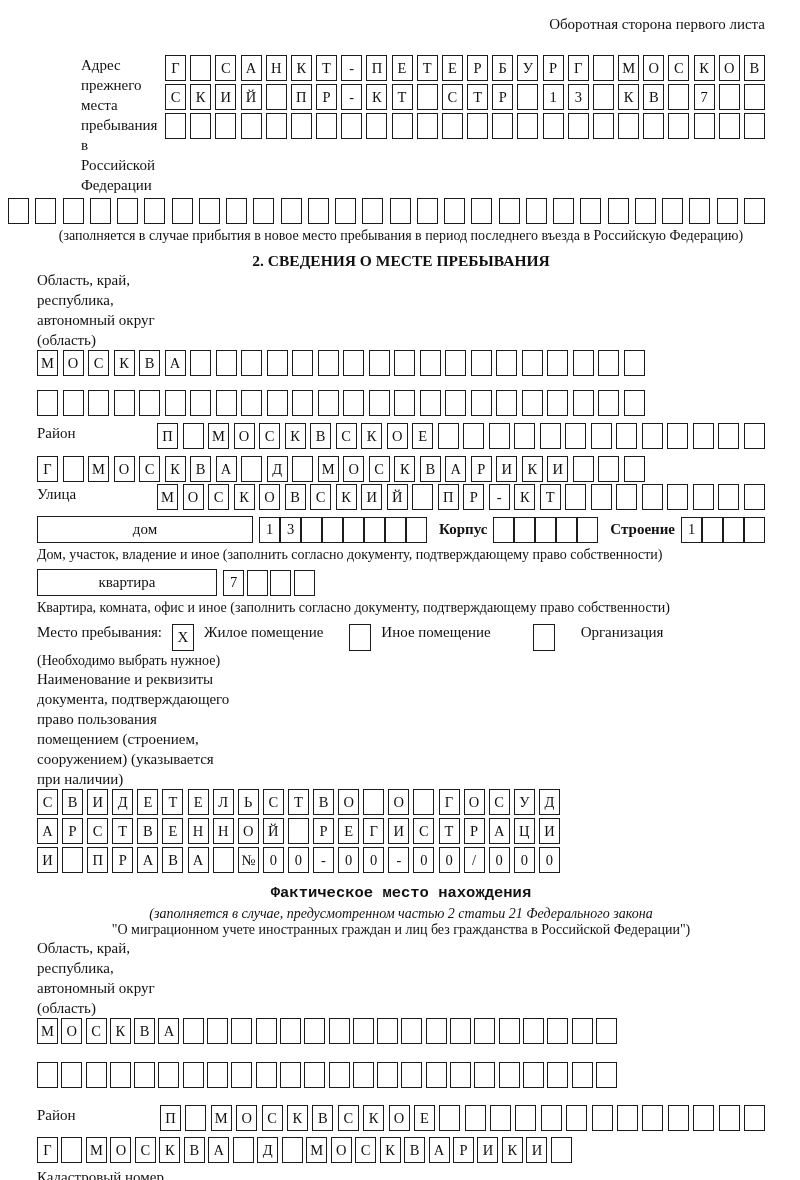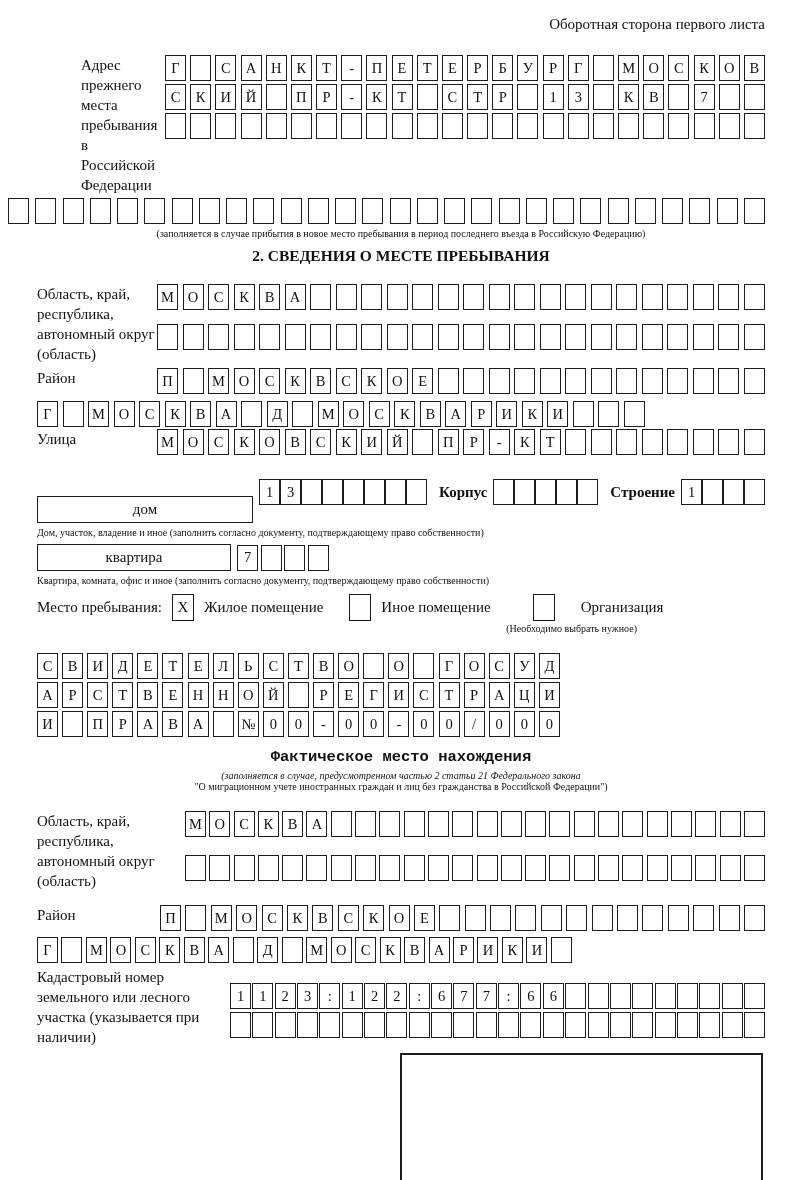"(заполняется в случае прибытия в" .note { font-size: 10px -> 14px }
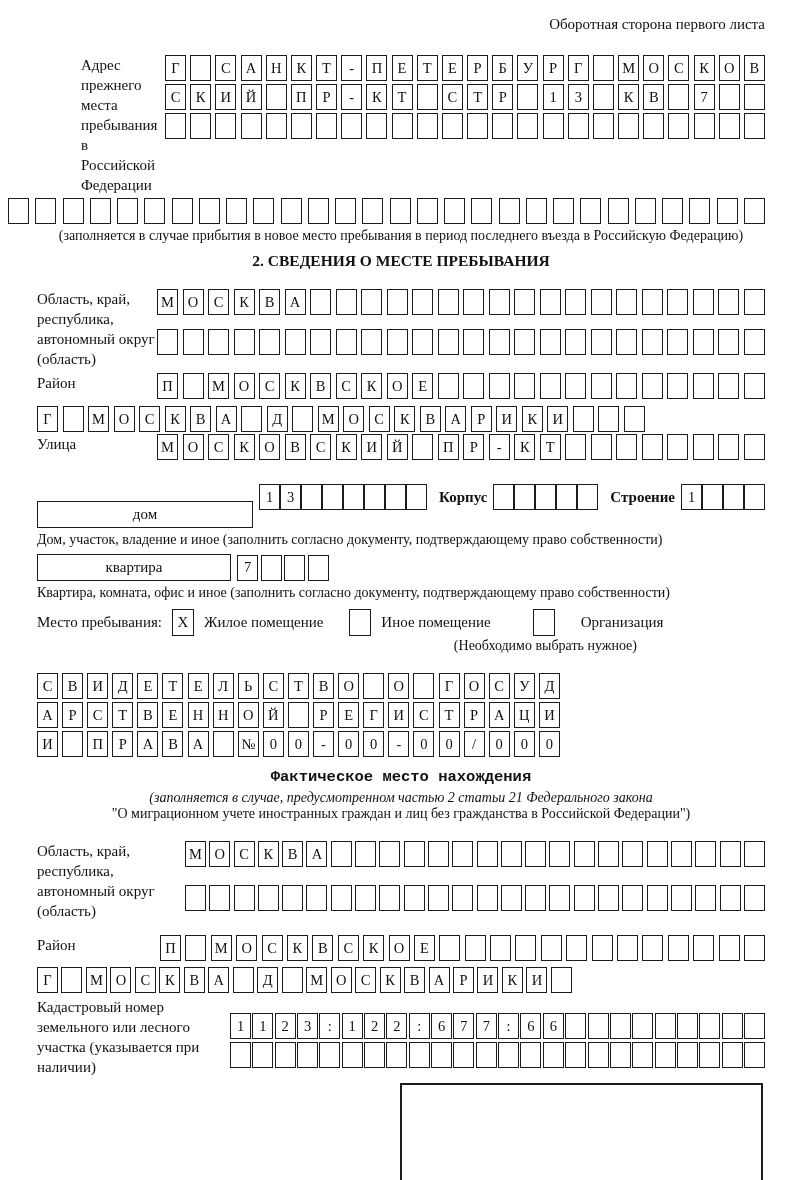"Область, край, республика, автономный" .mt6 { flex-direction: none -> column; margin-top: 19px -> 0 }
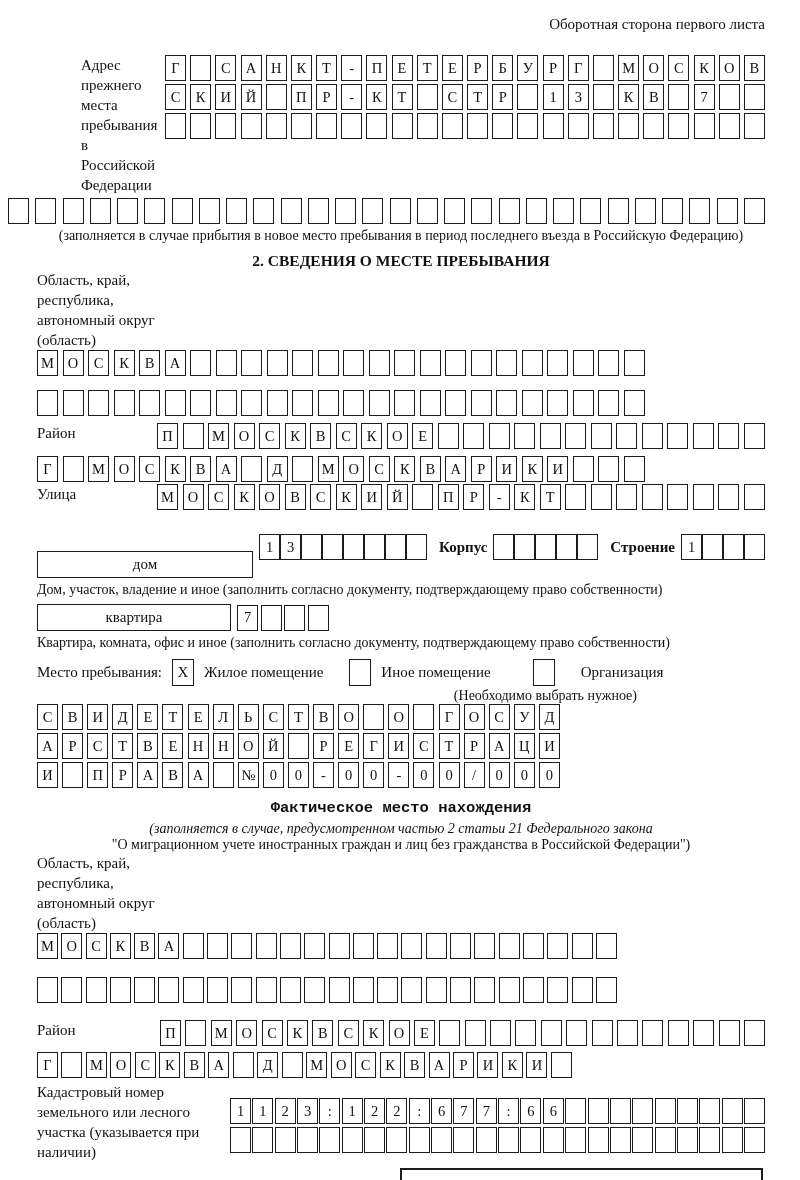"дом" div.wide-box { margin-top: 35px -> none }
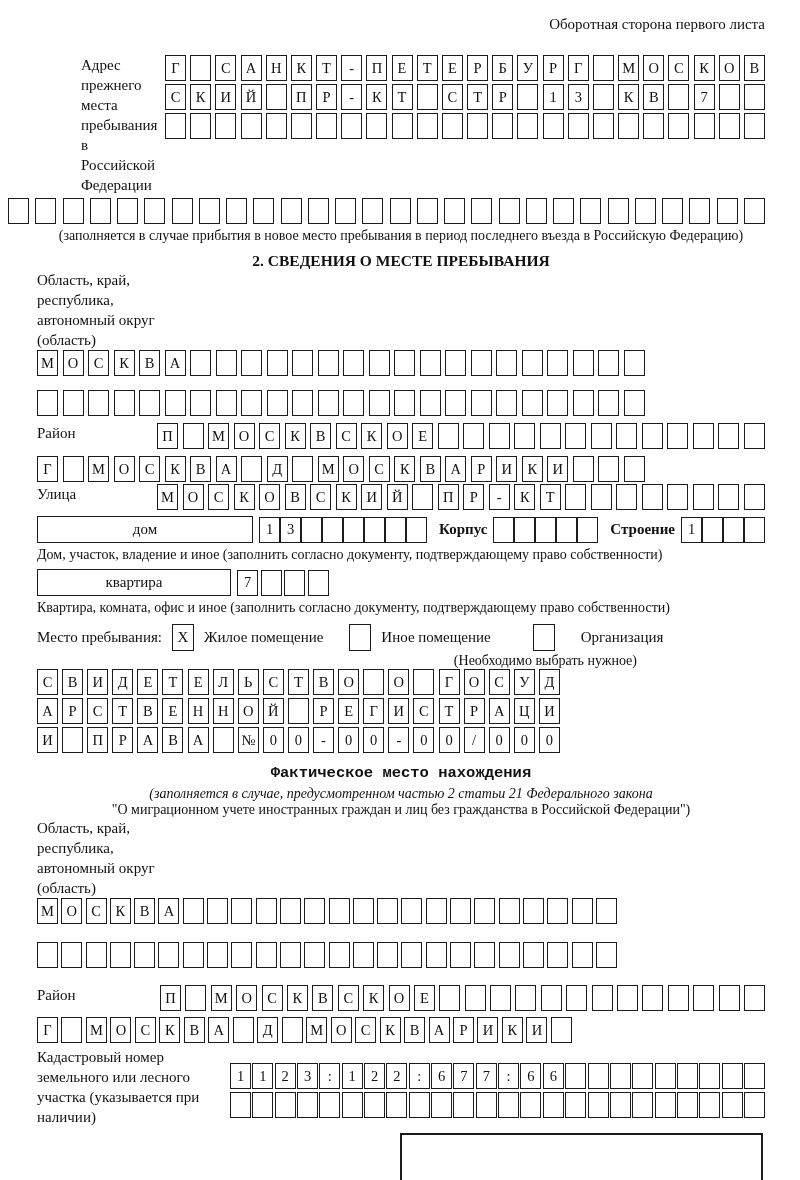"квартира" div.wide-box { width: 194px -> 180px }
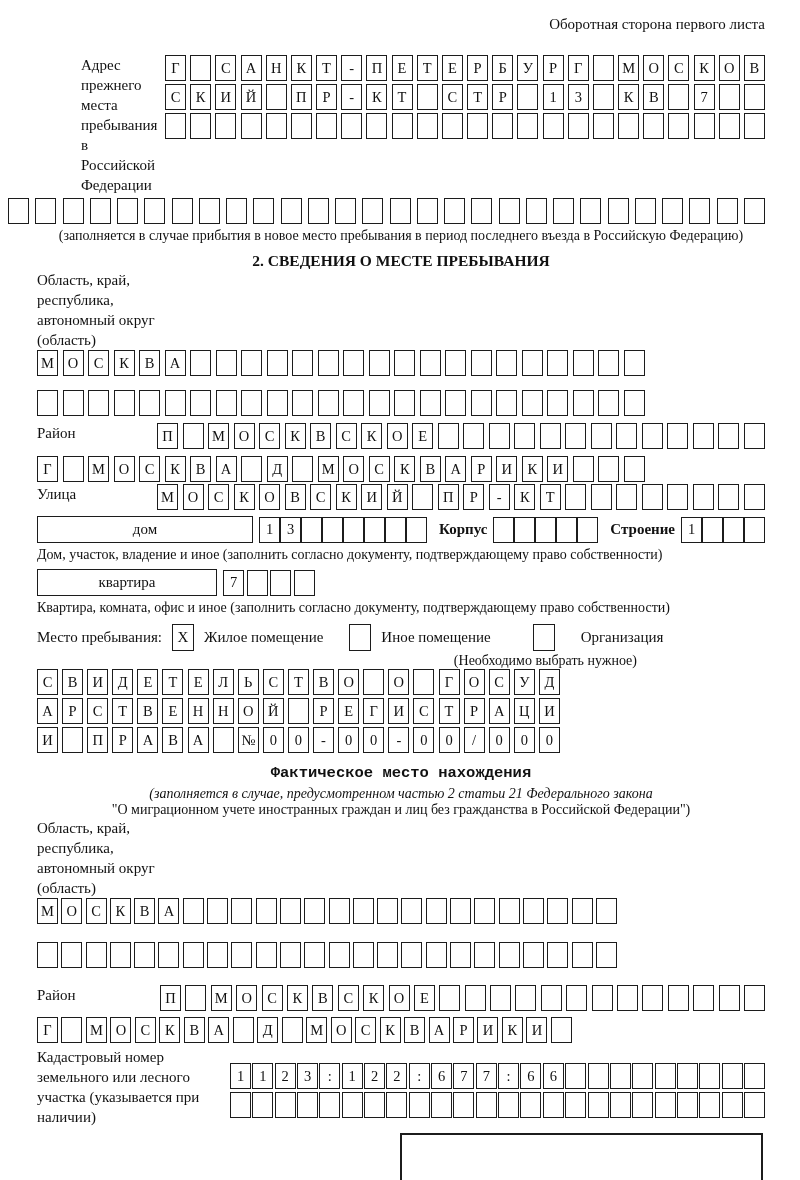"Место пребывания:" .stay-row { align-items: center -> none }
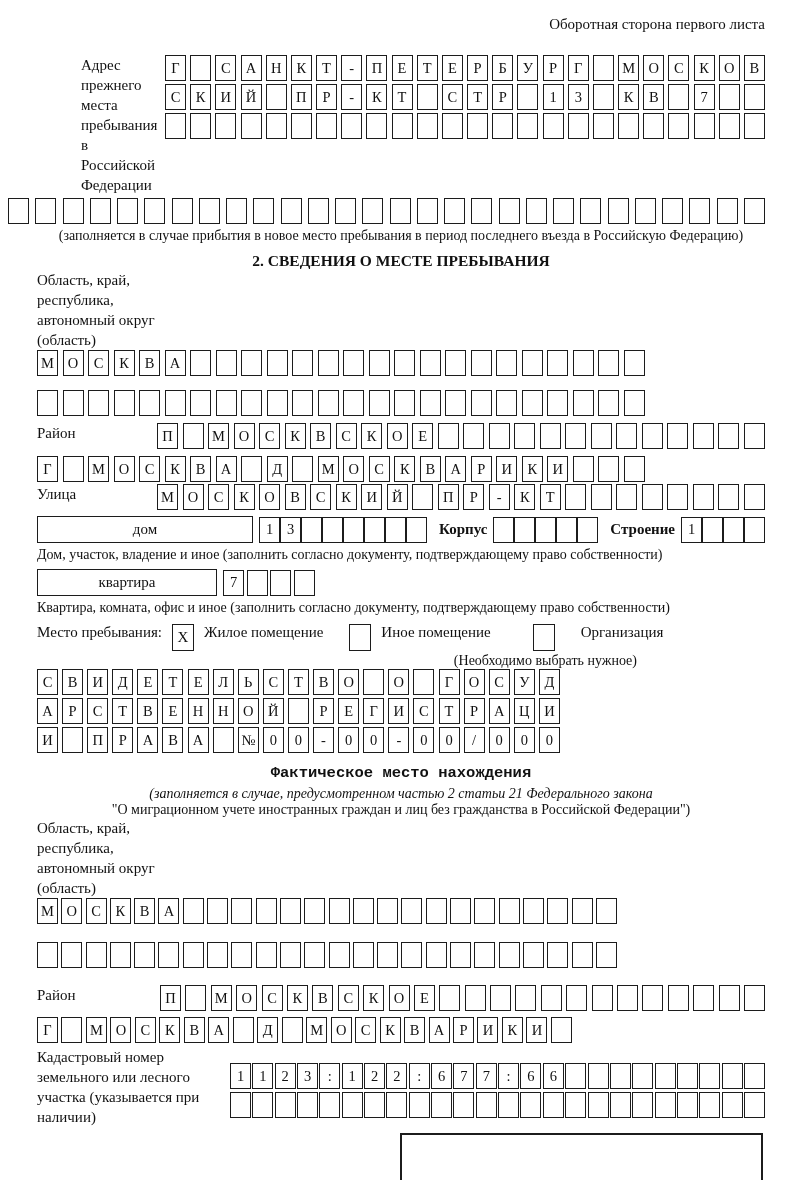"(Необходимо выбрать нужное)" div.note { text-align: right -> left }
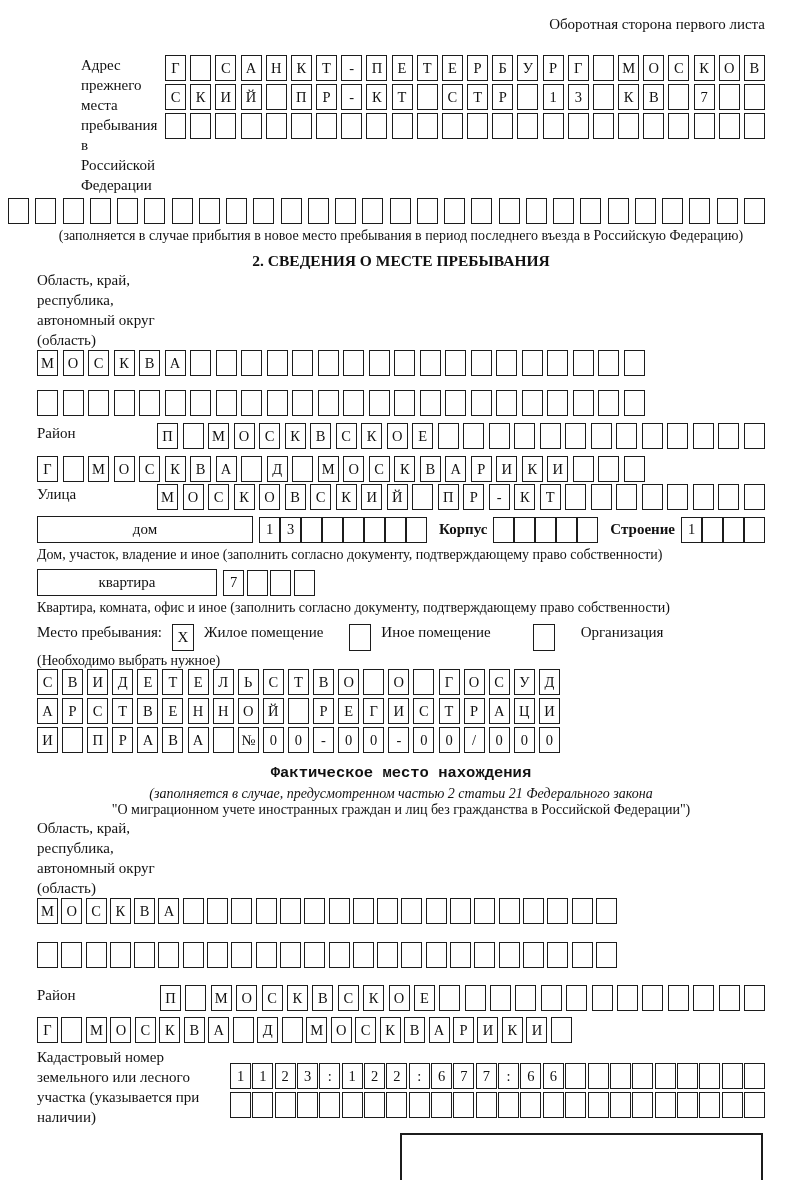"Наименование и реквизиты документа," div.label { html: none -> <div>Наименование и реквизиты документа, подтверждающего право пользования помещением (строением, сооружением) (указывается при наличии)</div> }
